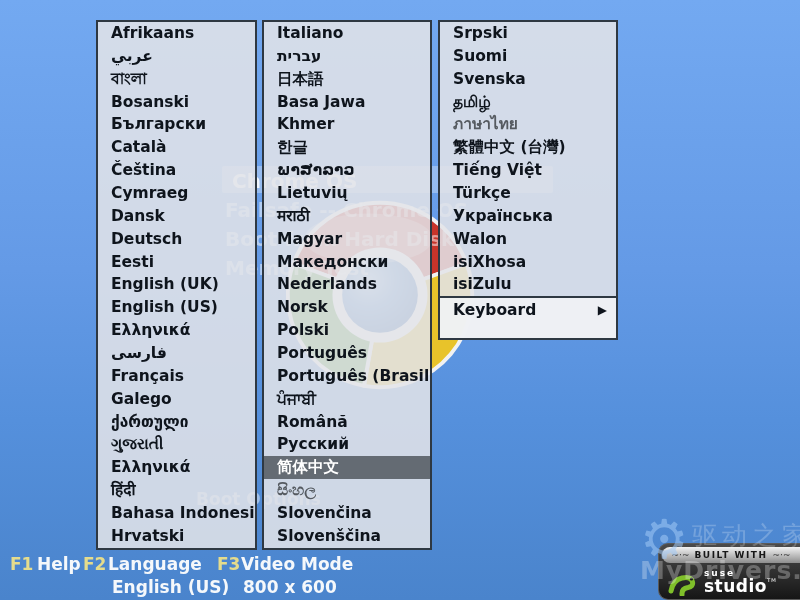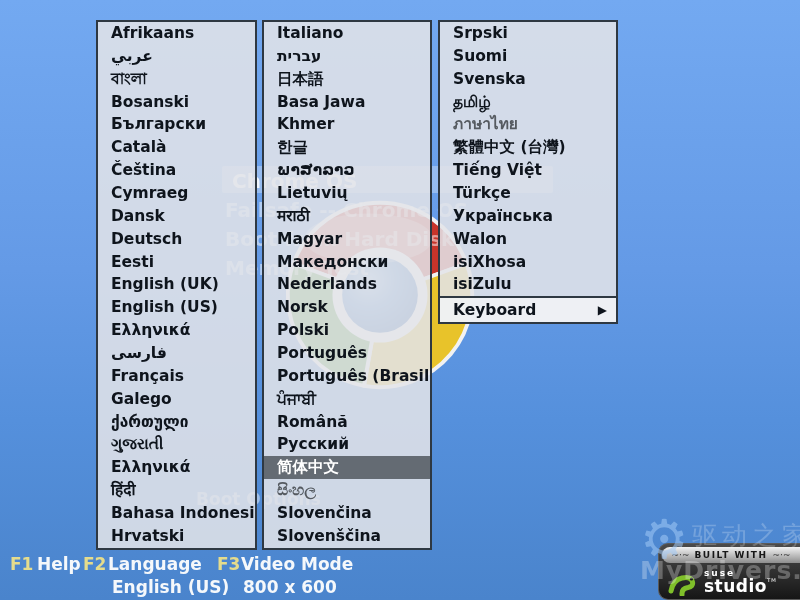"Keyboard" .kb-row { padding: 0 9px 0 13px -> 0 9px 16px 13px }
